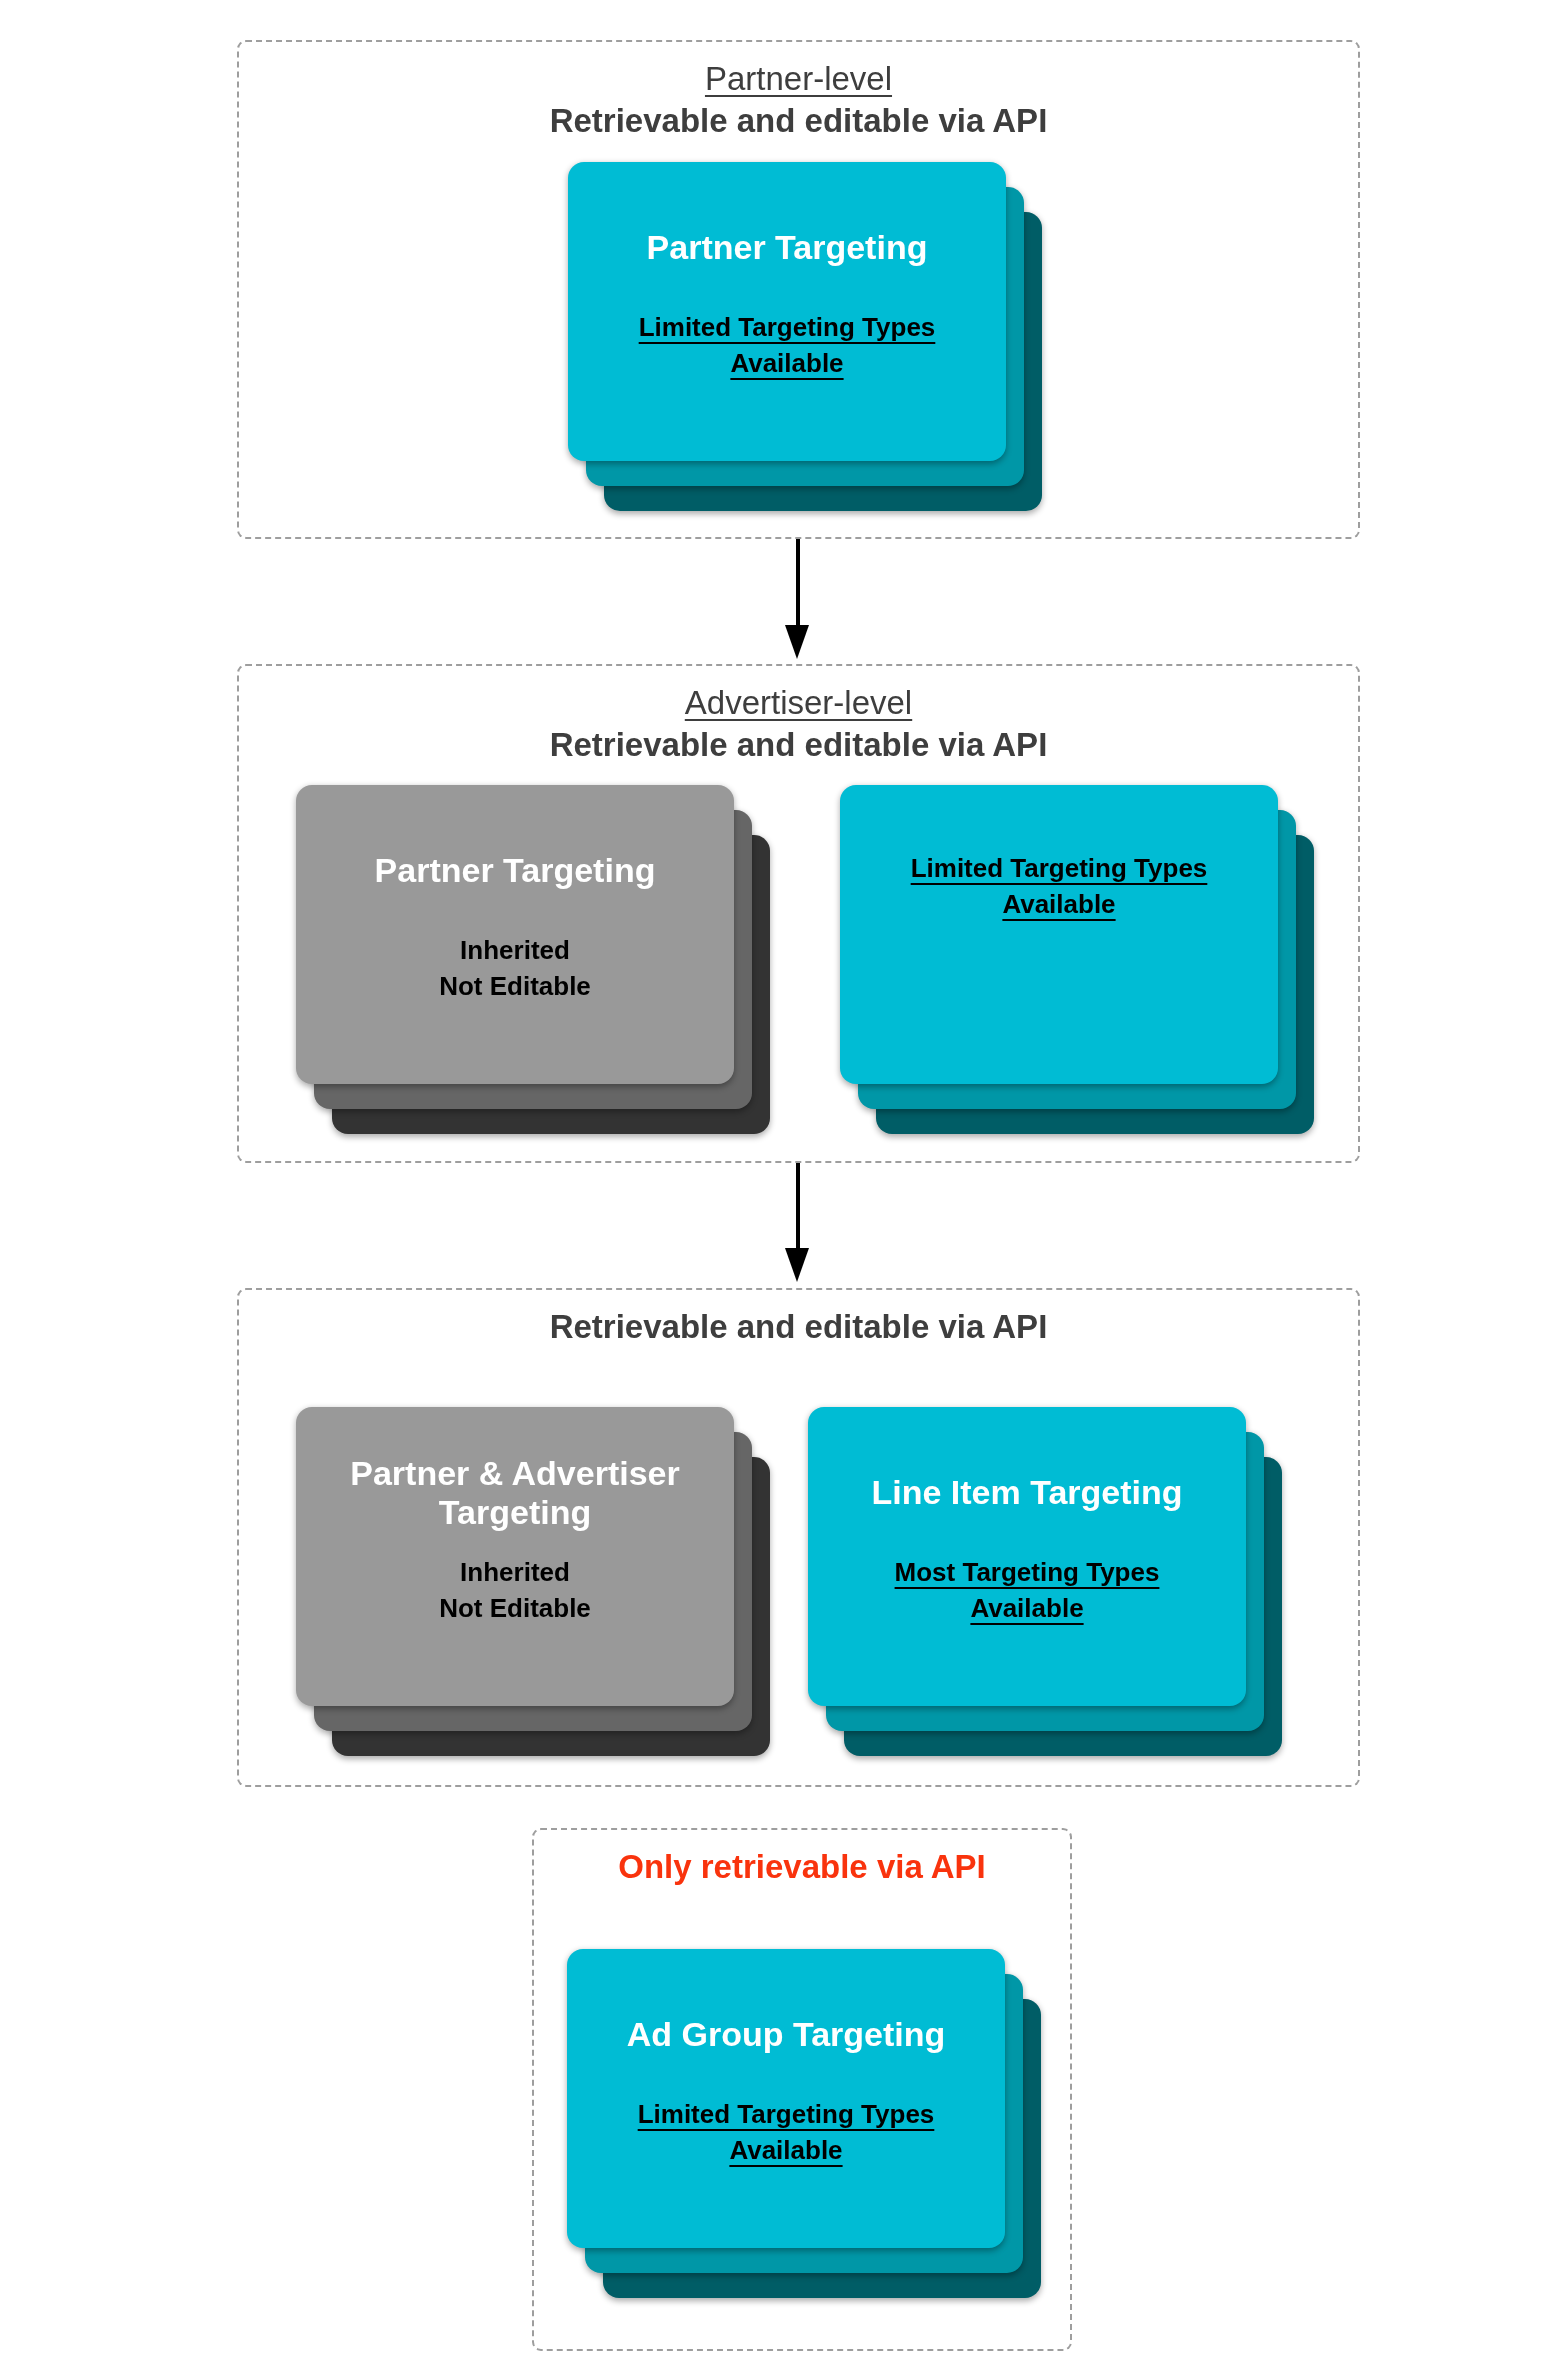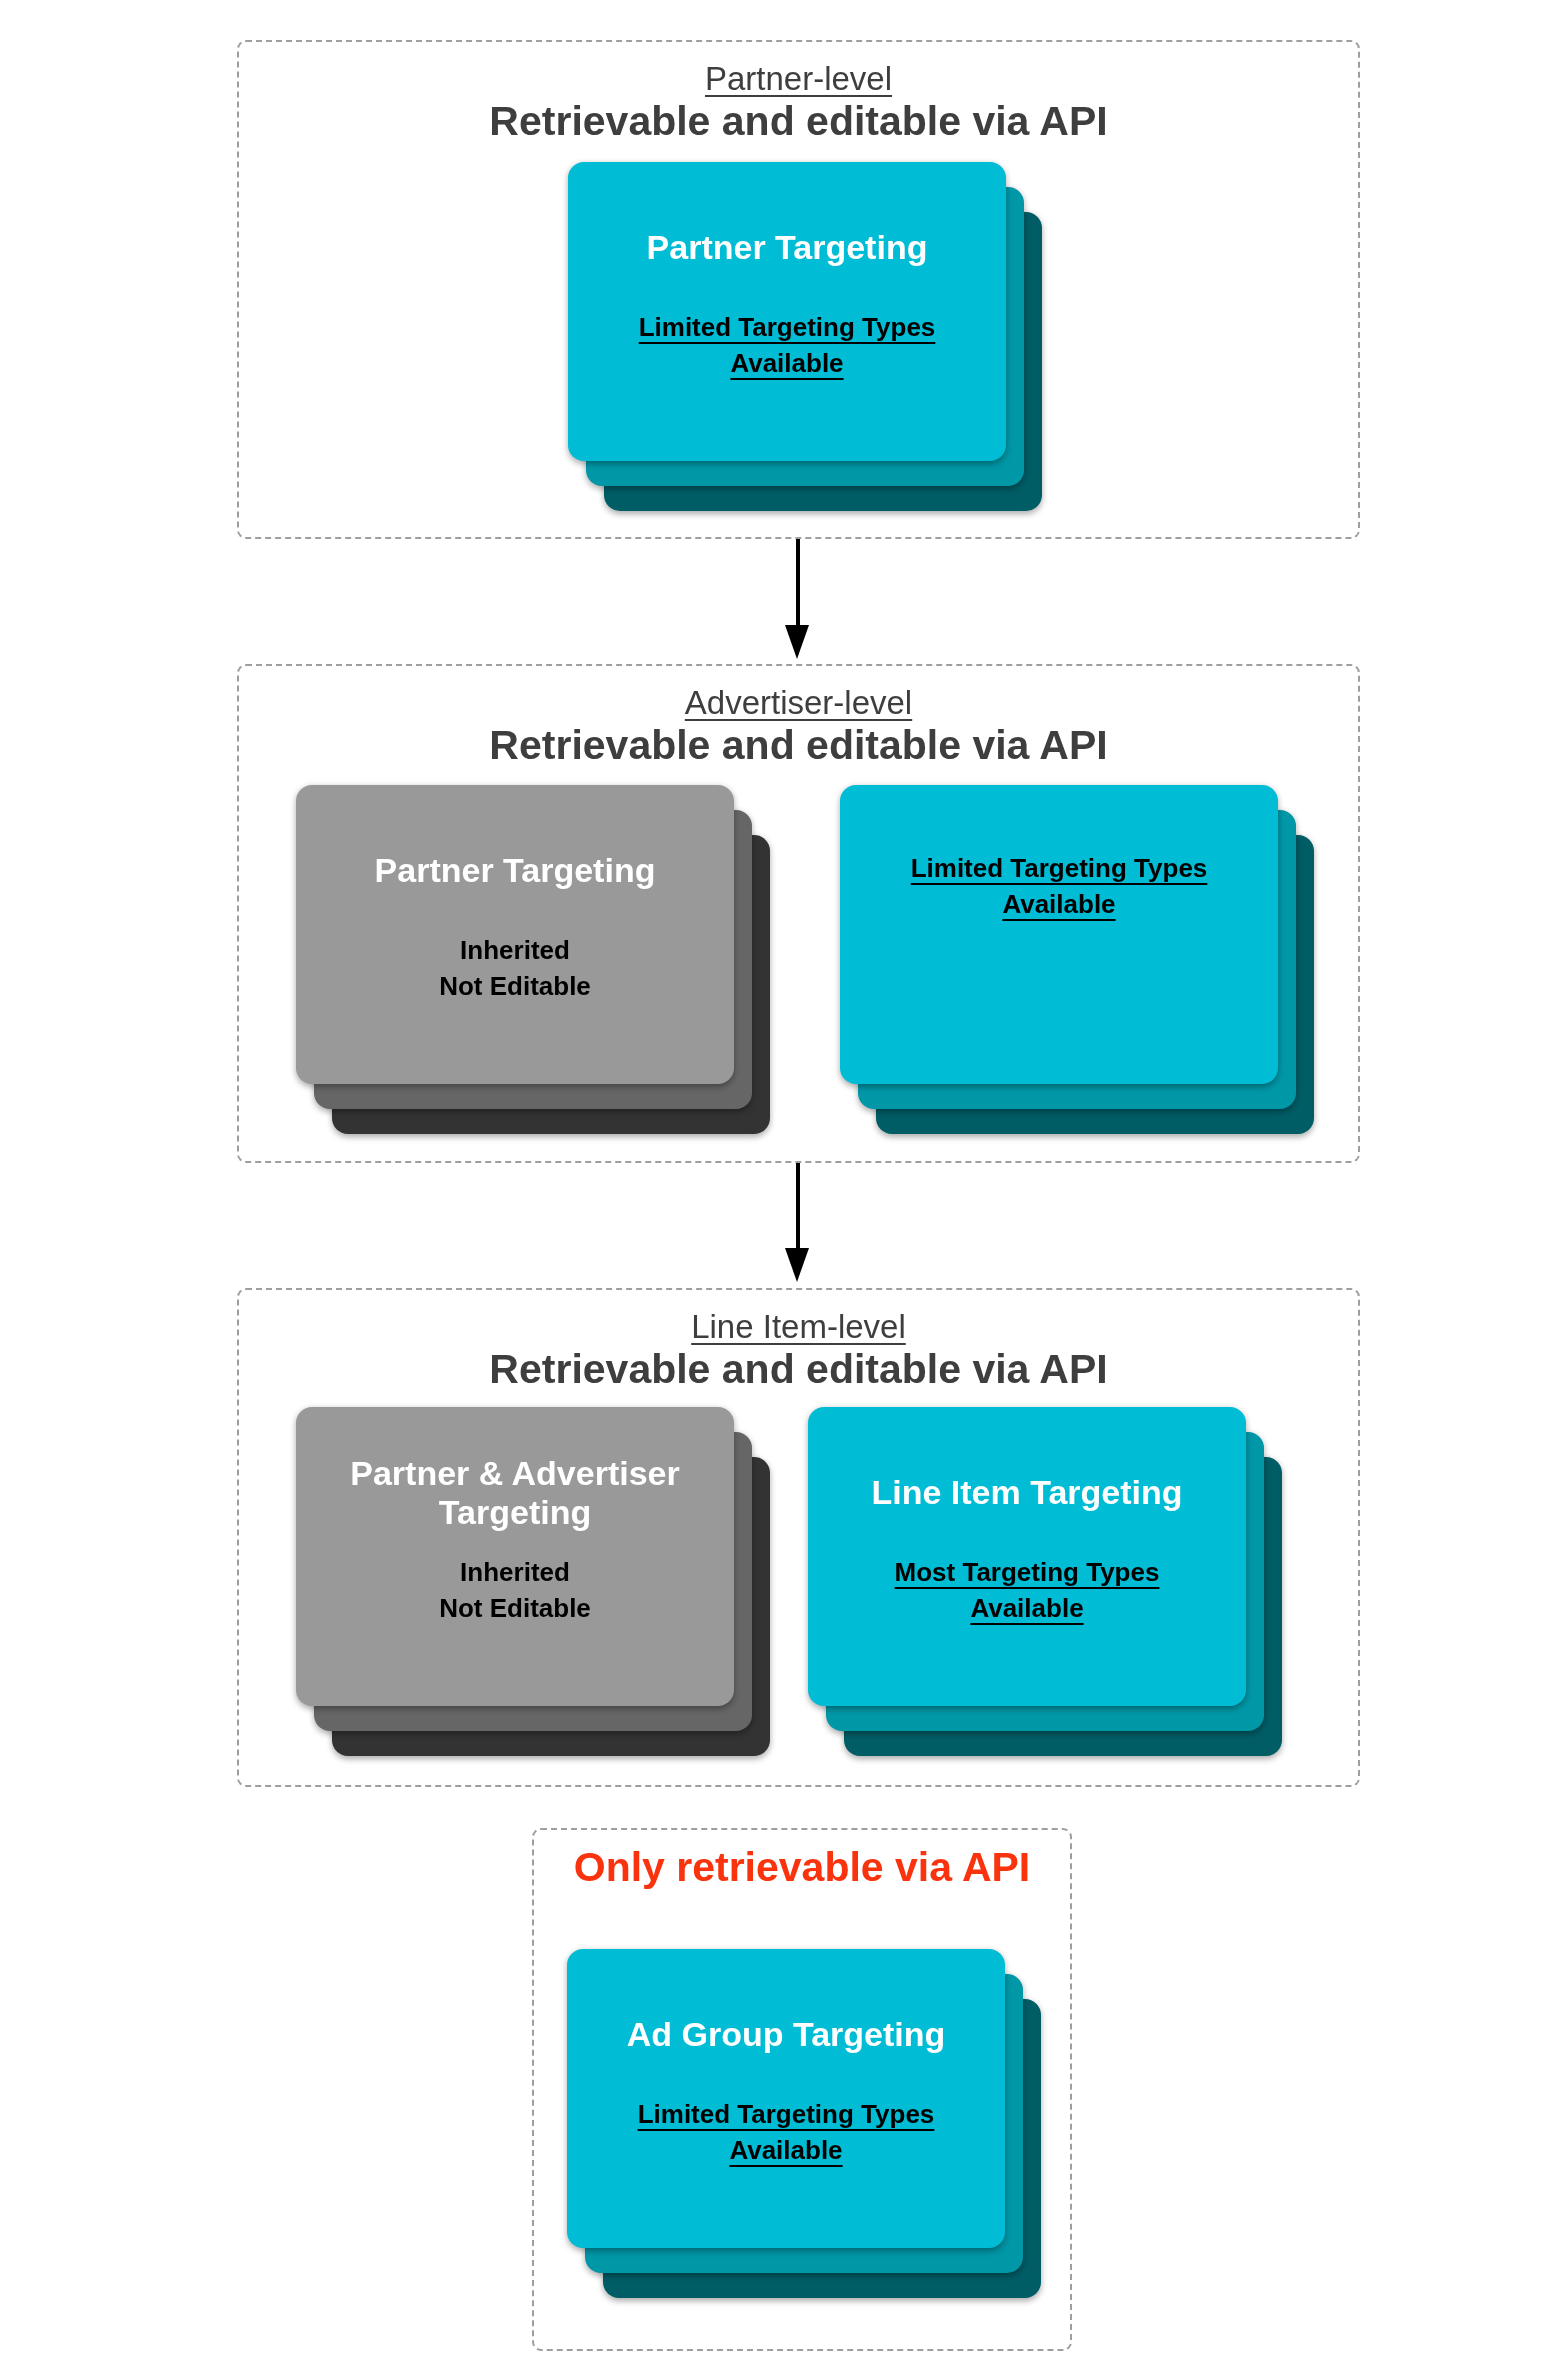"Retrievable and editable via API" .ssub { font-size: 41px -> 33px }
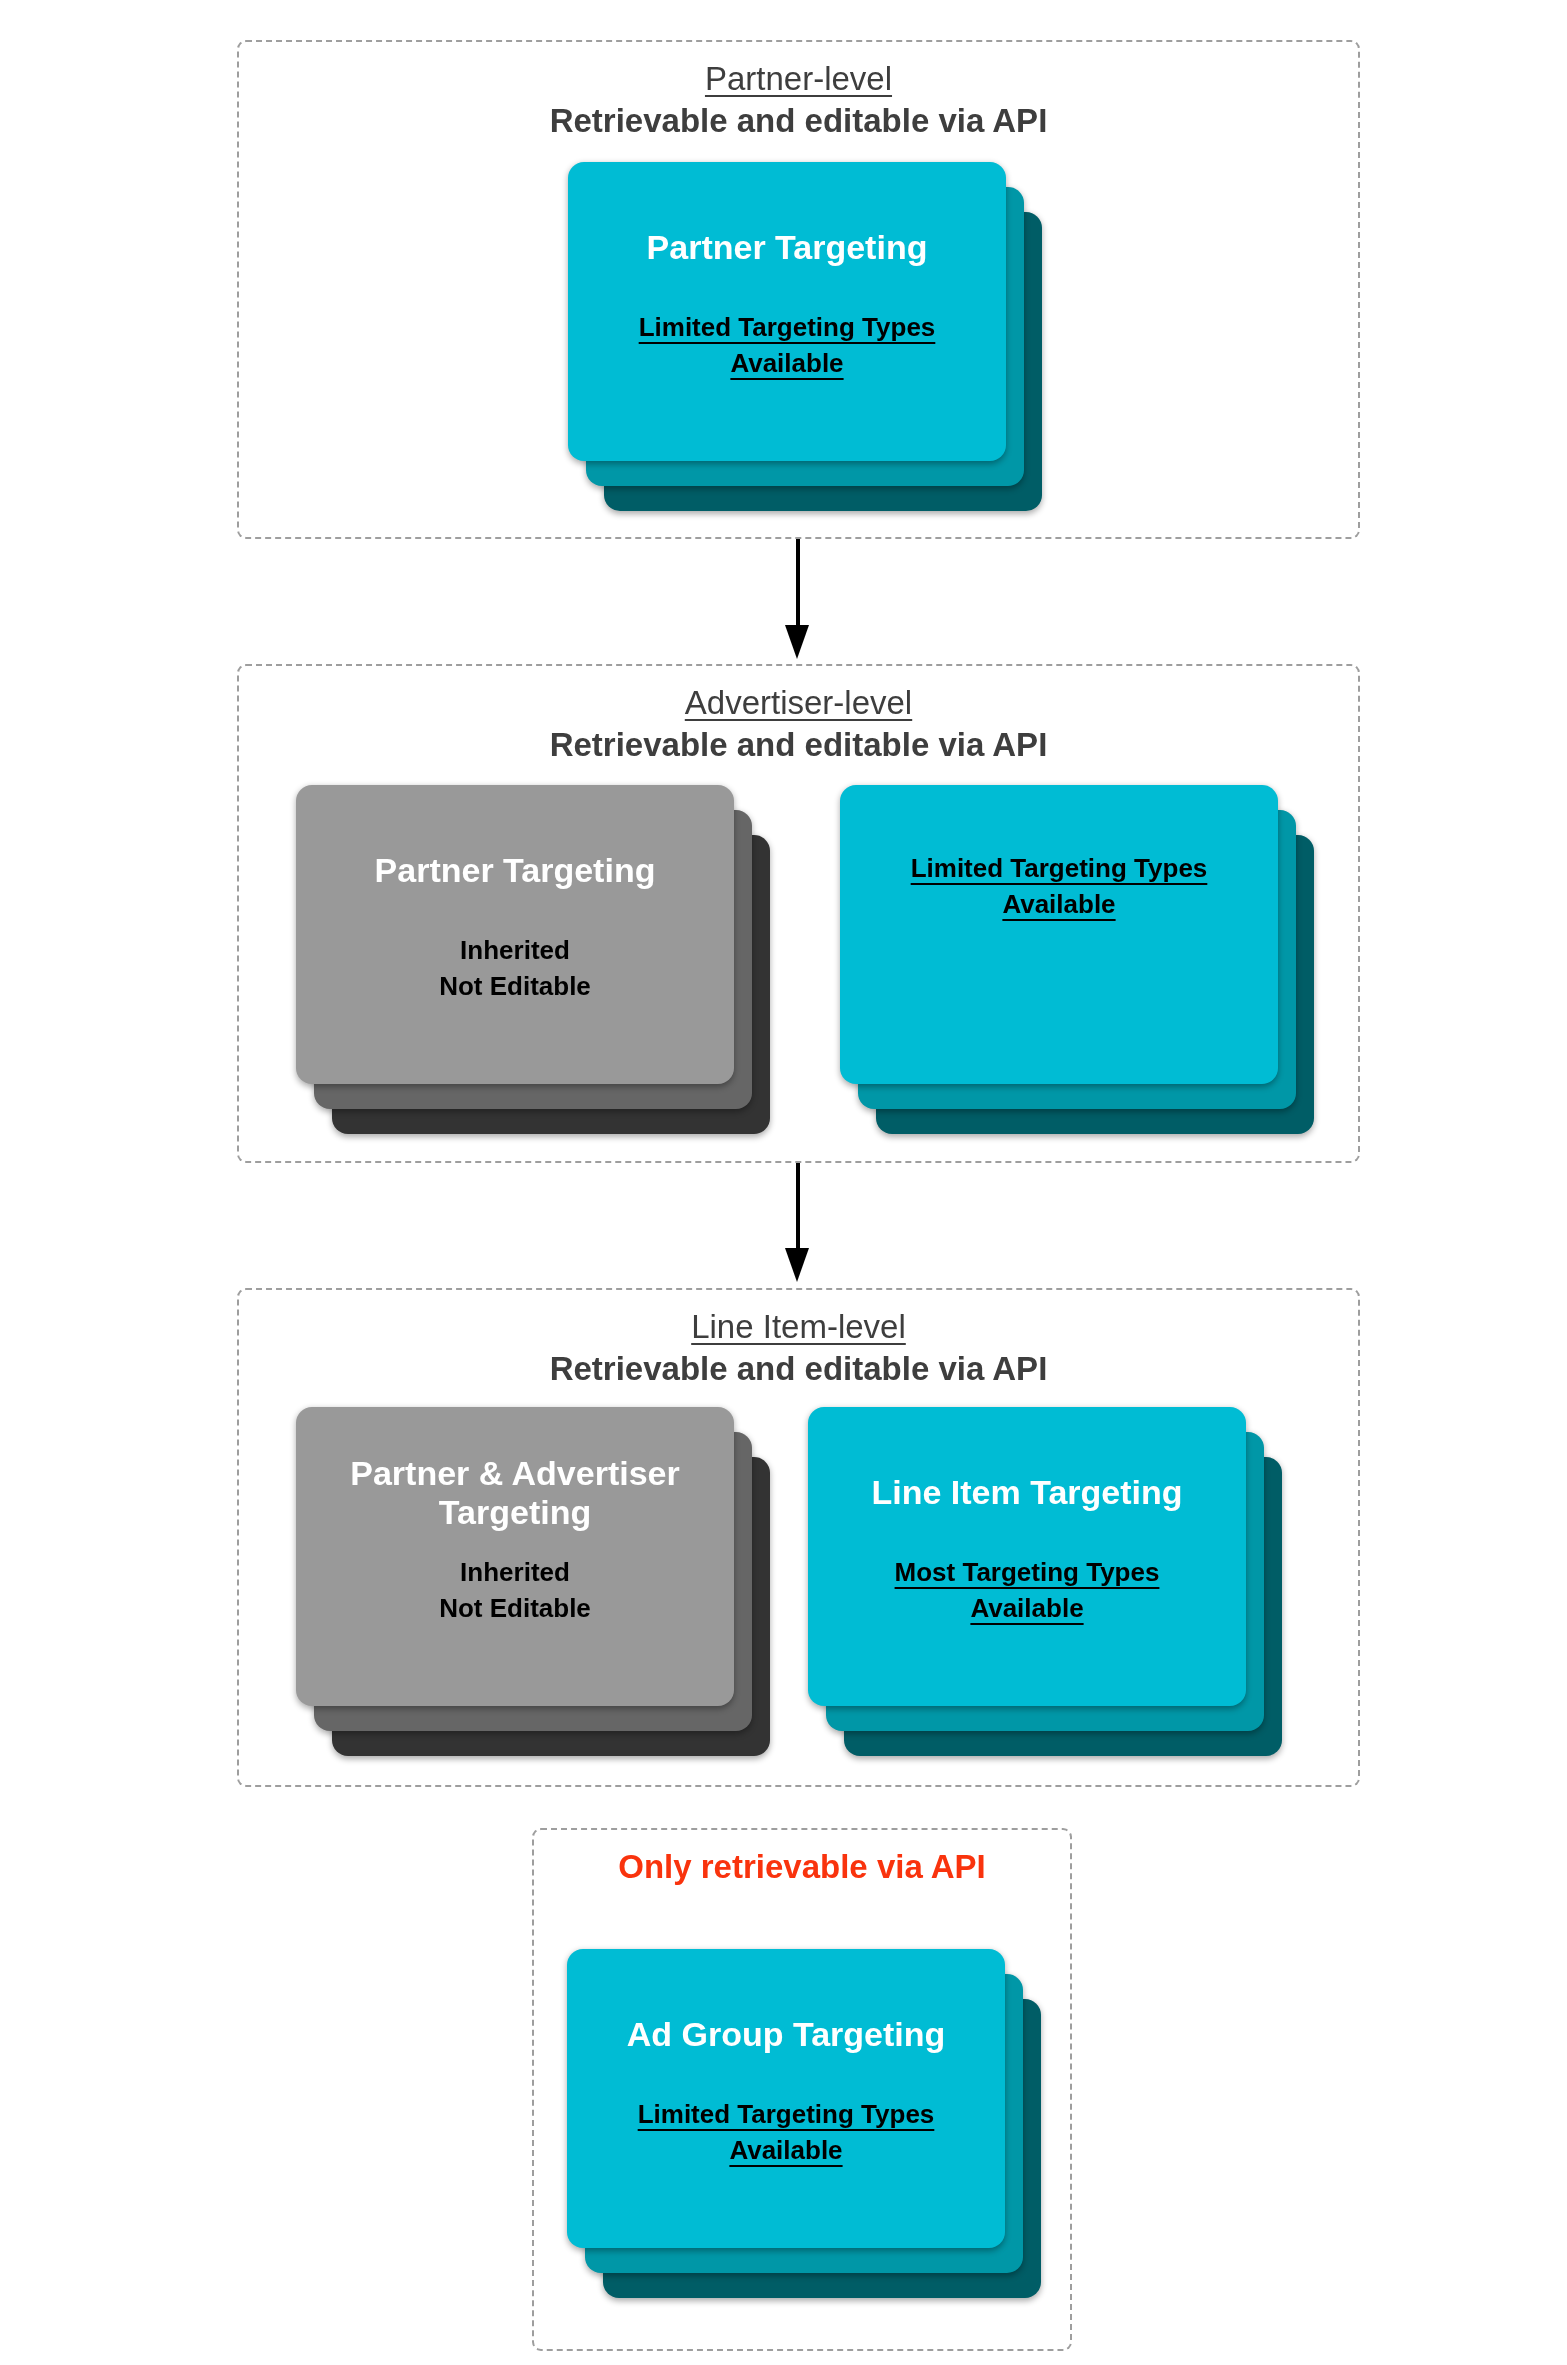"Line Item-level" div.stitle { html: <div>Line Item-level</div> -> none }
